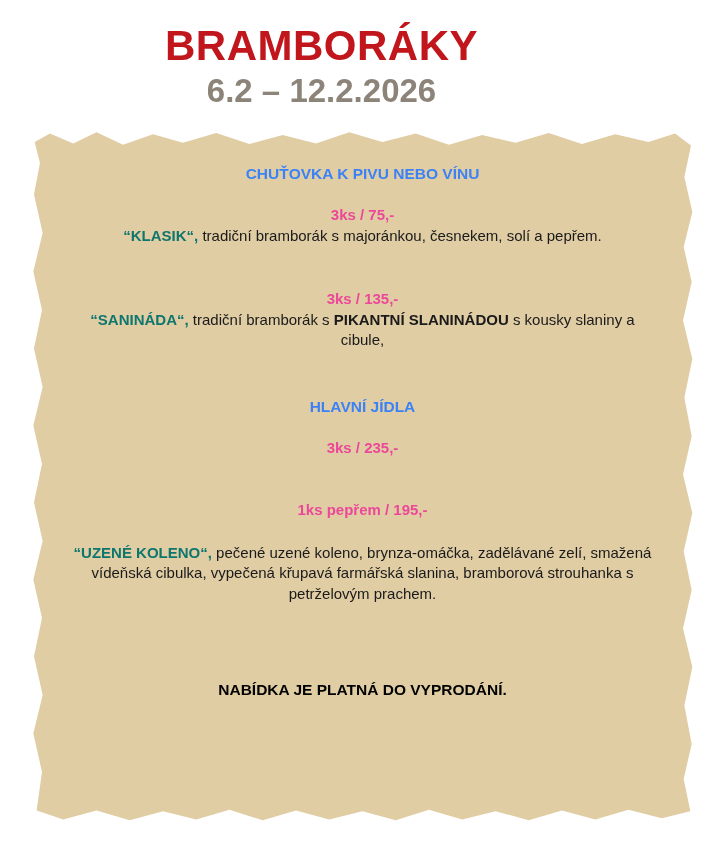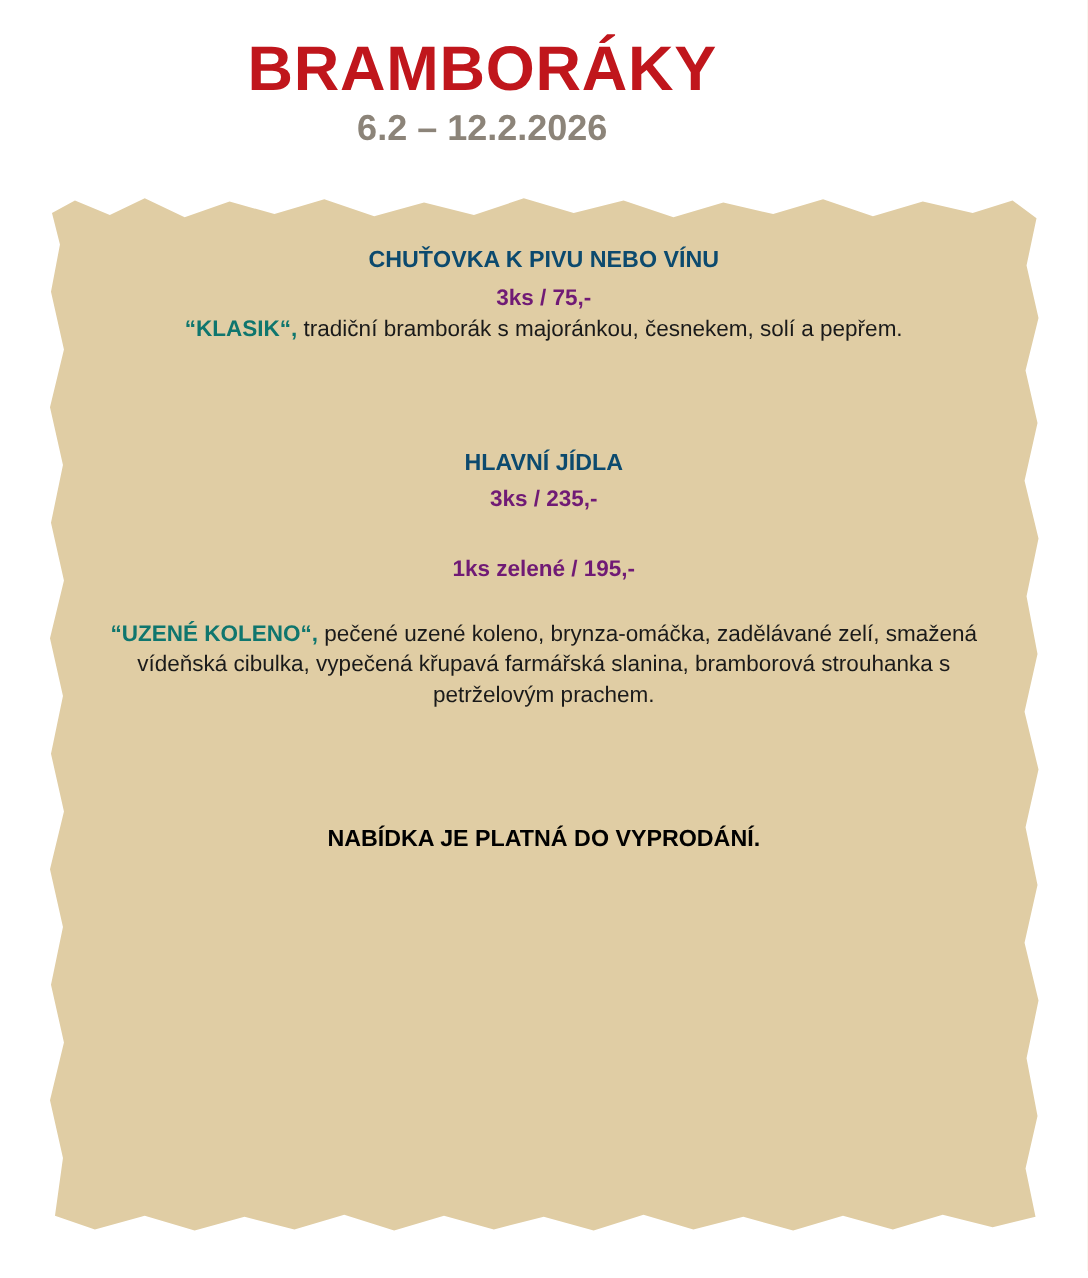"6.2 – 12.2.2026" .subtitle { font-size: 24px -> 33px }
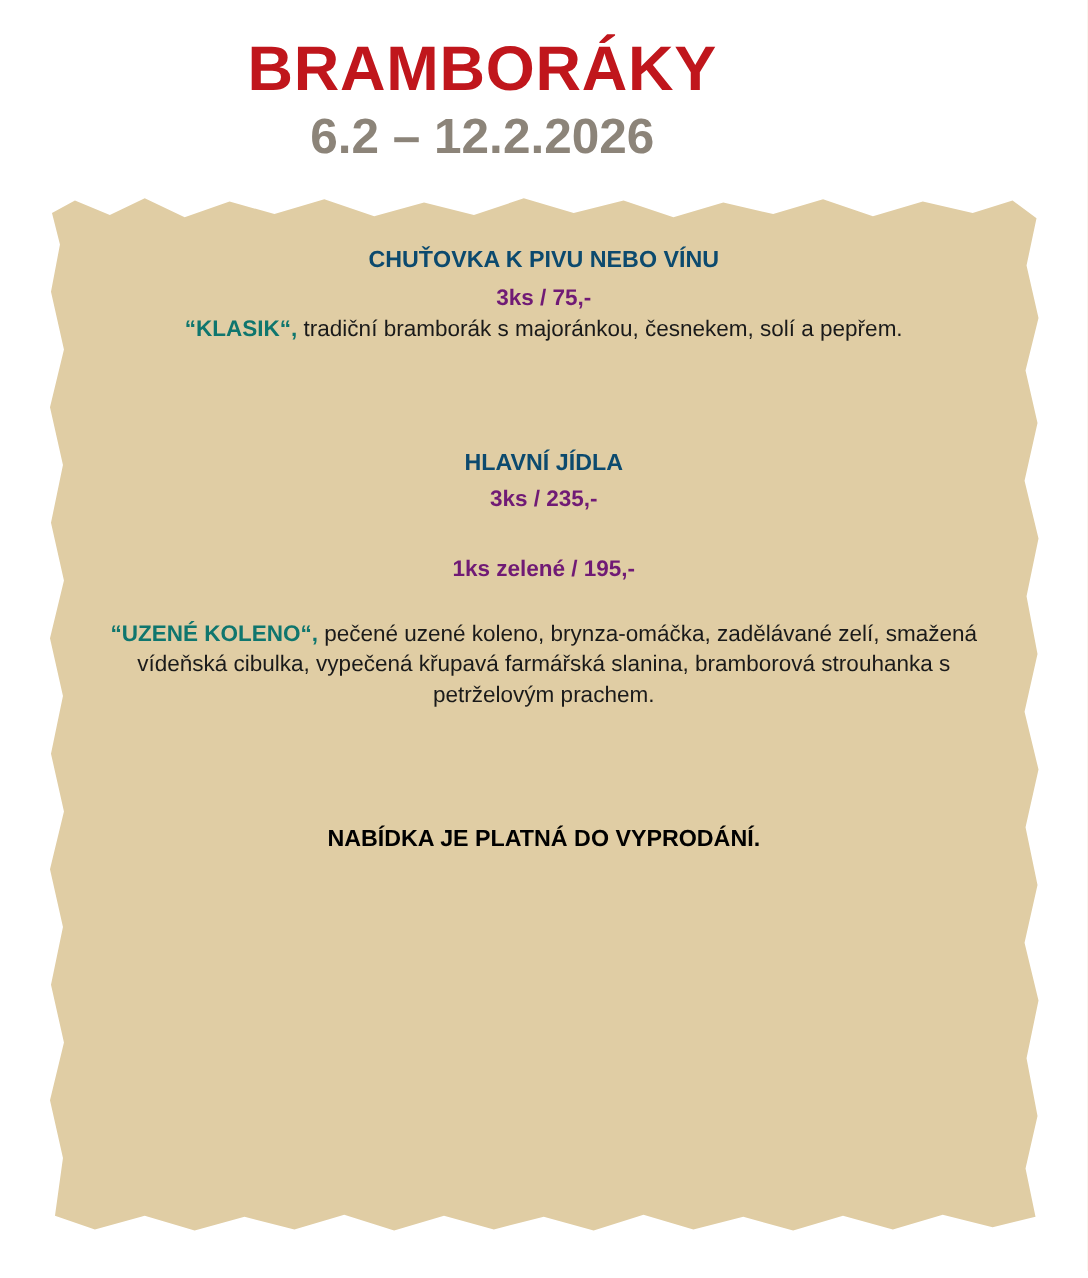"CHUŤOVKA K PIVU NEBO VÍNU" .section-head { color: #0c4a6e -> #3b82f6 }
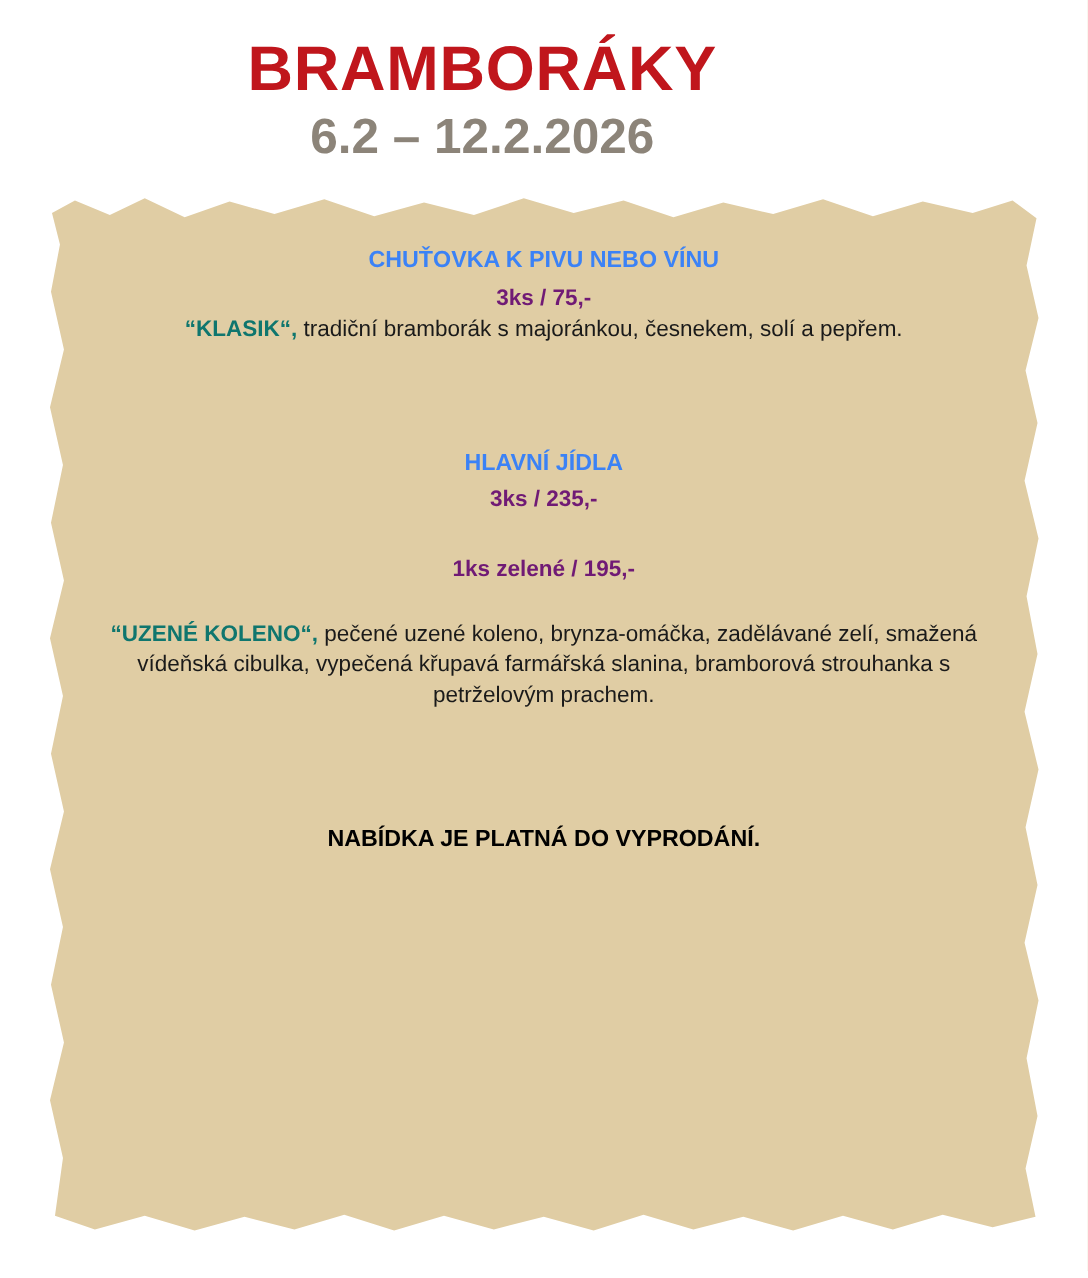"3ks / 75,-" .price { color: #701a75 -> #ec4899; margin: 4px 0 0 0 -> 20px 0 0 0 }
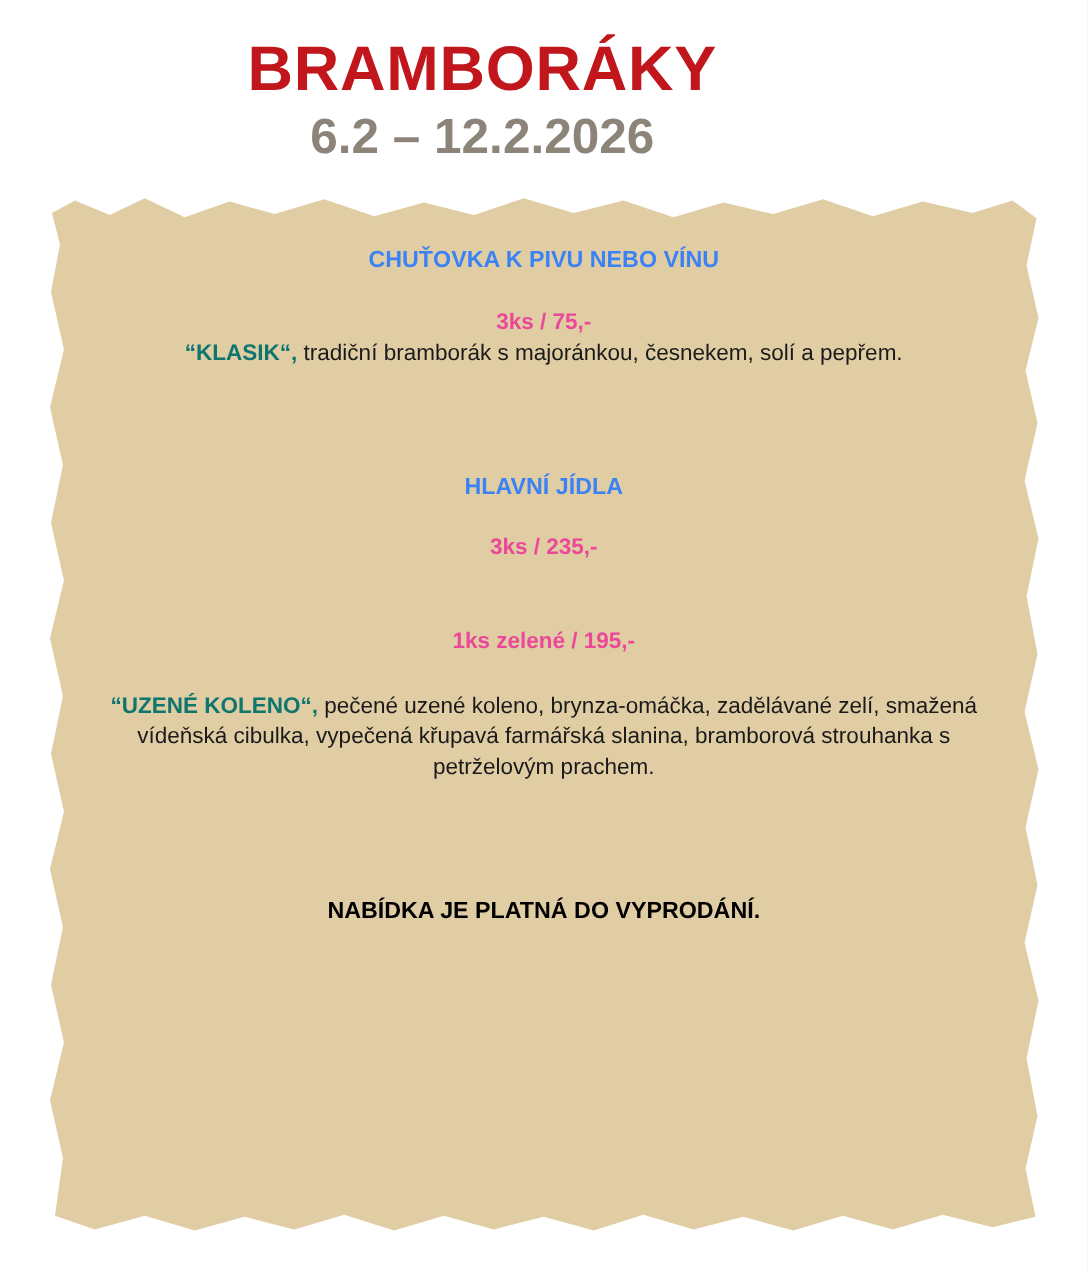"3ks / 135,-" div.price { html: none -> <div>3ks / 135,-</div> }
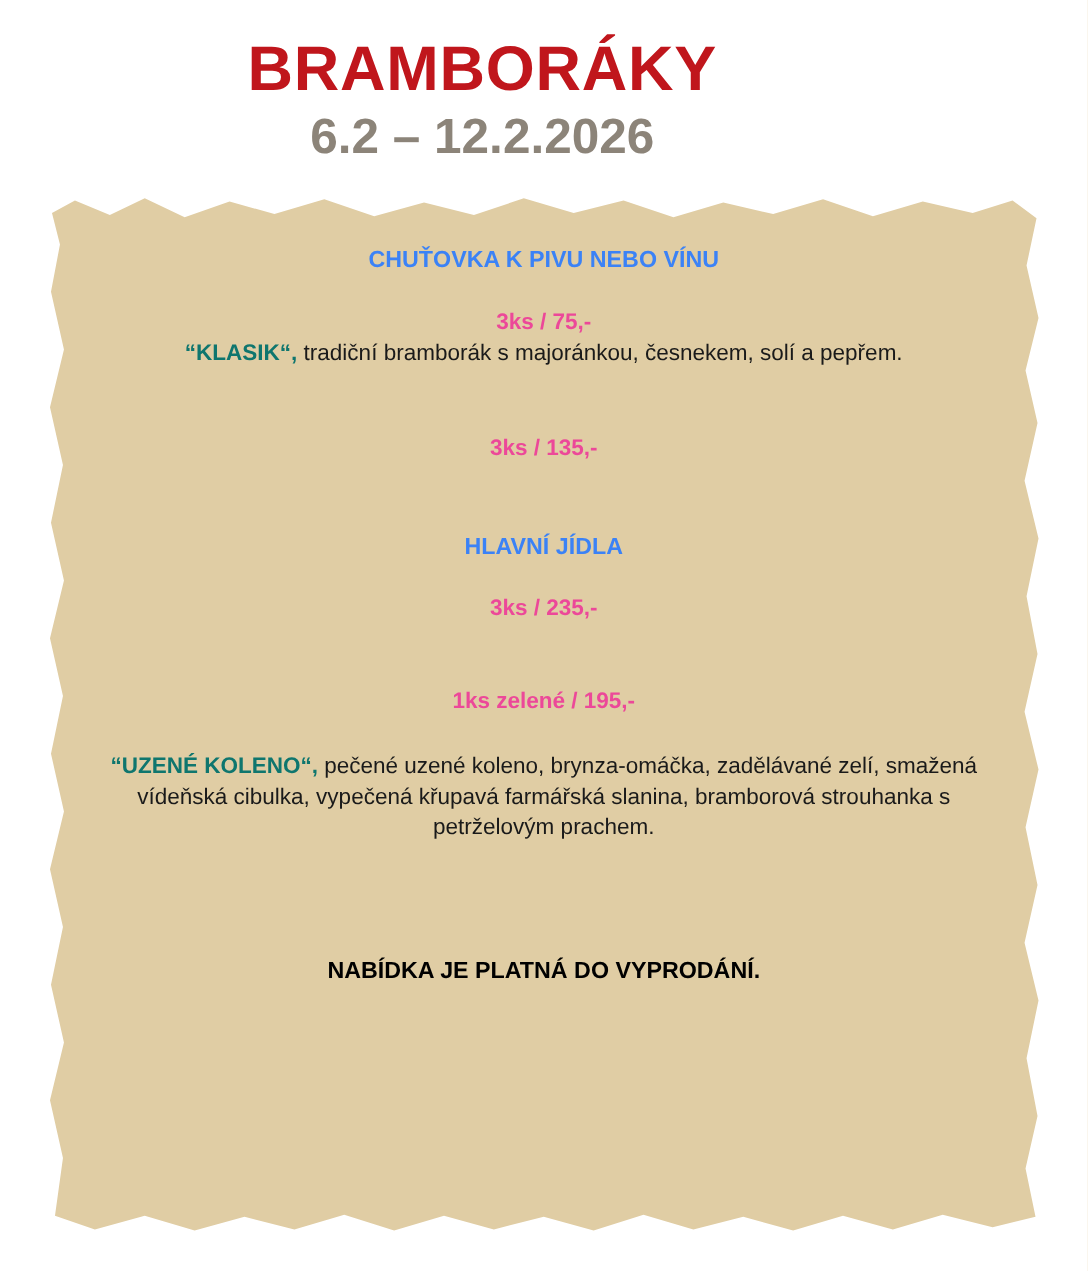"“SANINÁDA“, tradiční bramborák s" div.desc { html: none -> <div><span>“SANINÁDA“,</span><span> tradiční bramborák s </span><span>PIKANTNÍ SLANINÁDOU</span><span> s kousky slaniny a cibule,</span></div> }
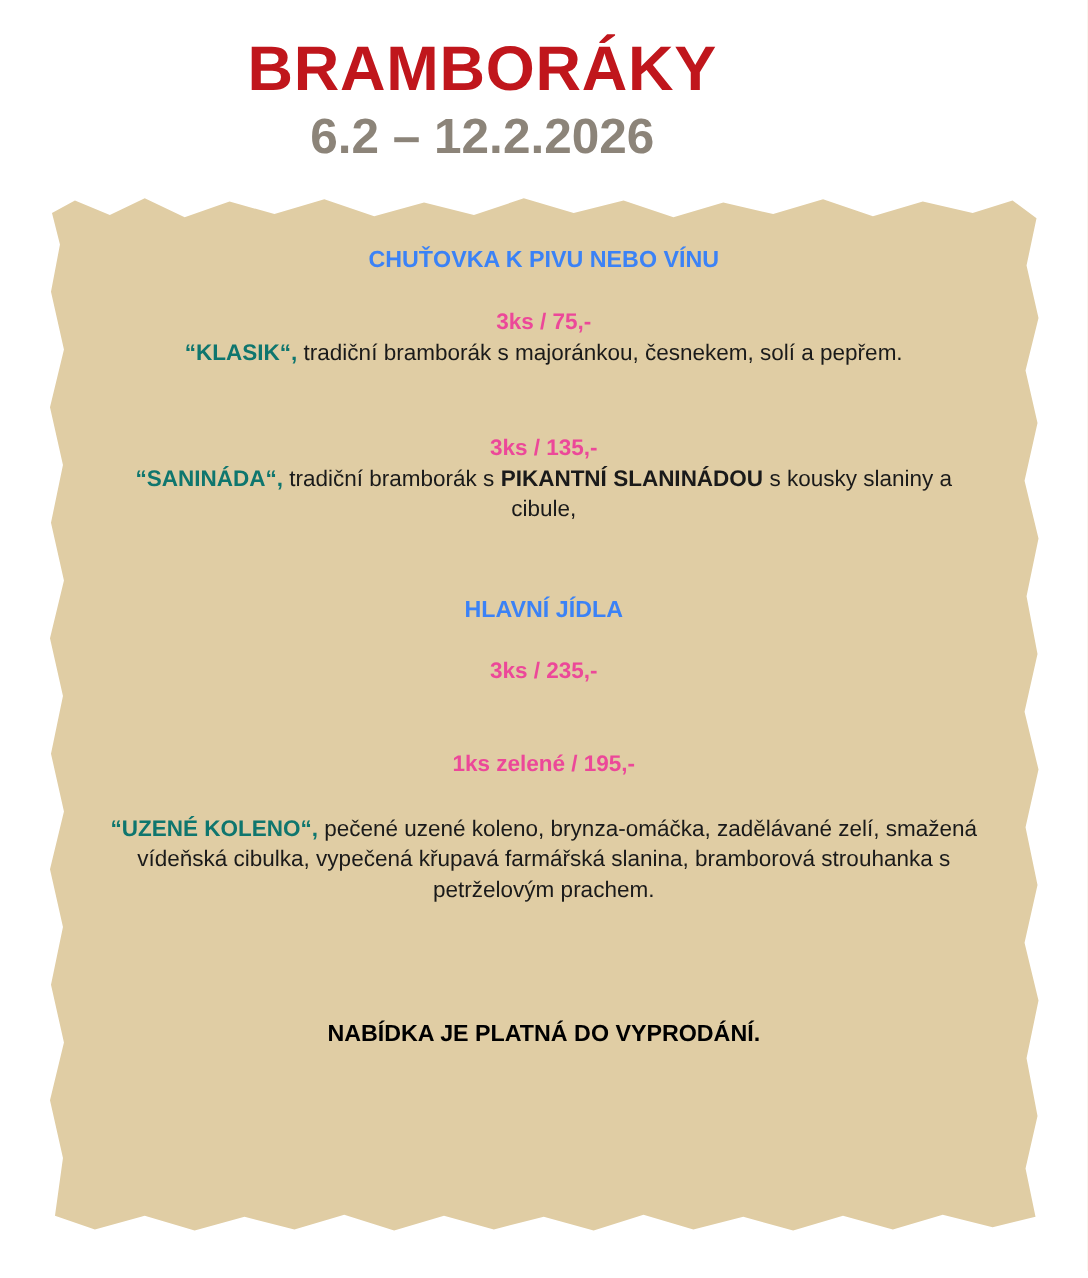"1ks zelené / 195,-" div.price { text: zelené -> pepřem }
